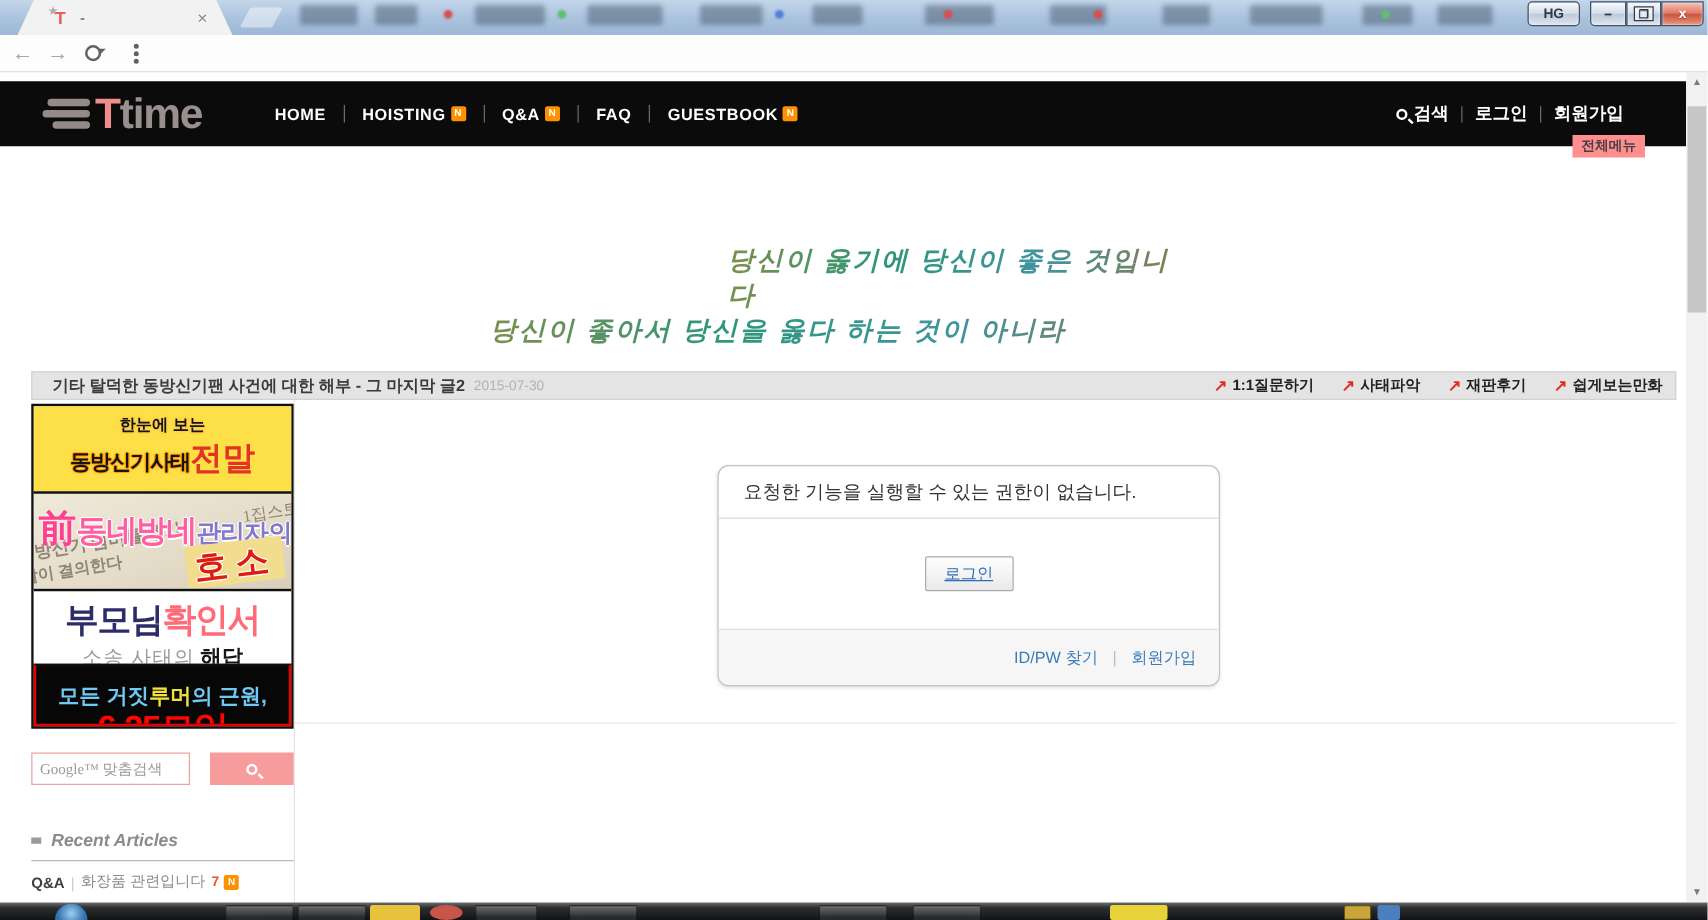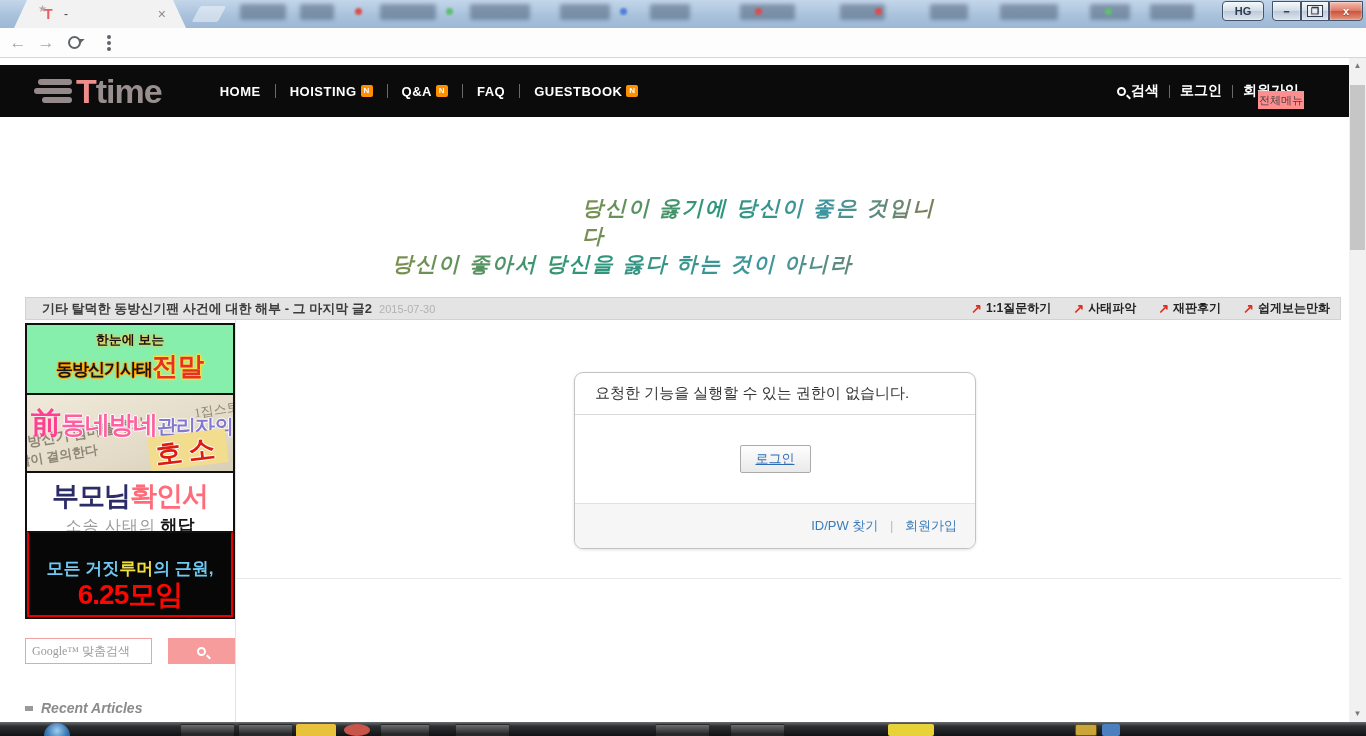"전체메뉴" .allmenu { font-weight: normal -> bold; top: 33px -> 50px; width: 46px -> 58px }
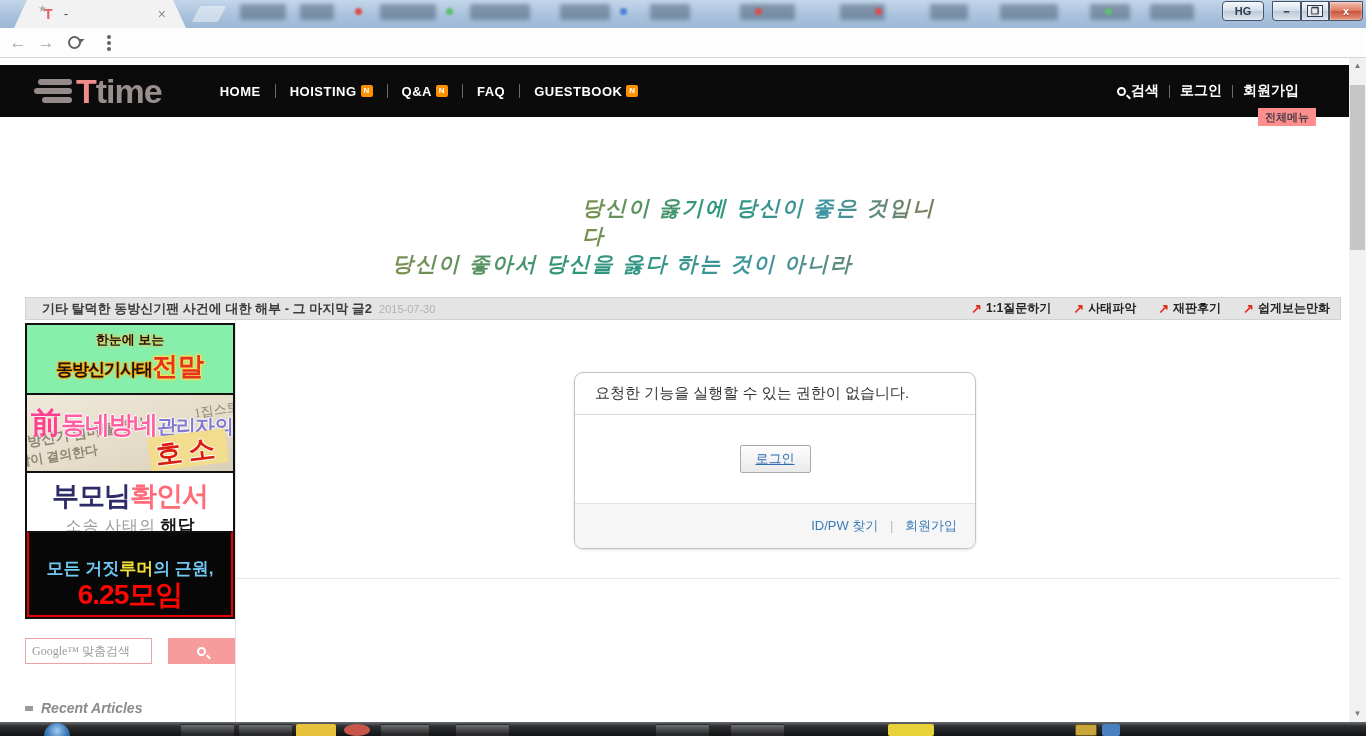"한눈에 보는" .b1 { background: #86efac -> #fde047 }
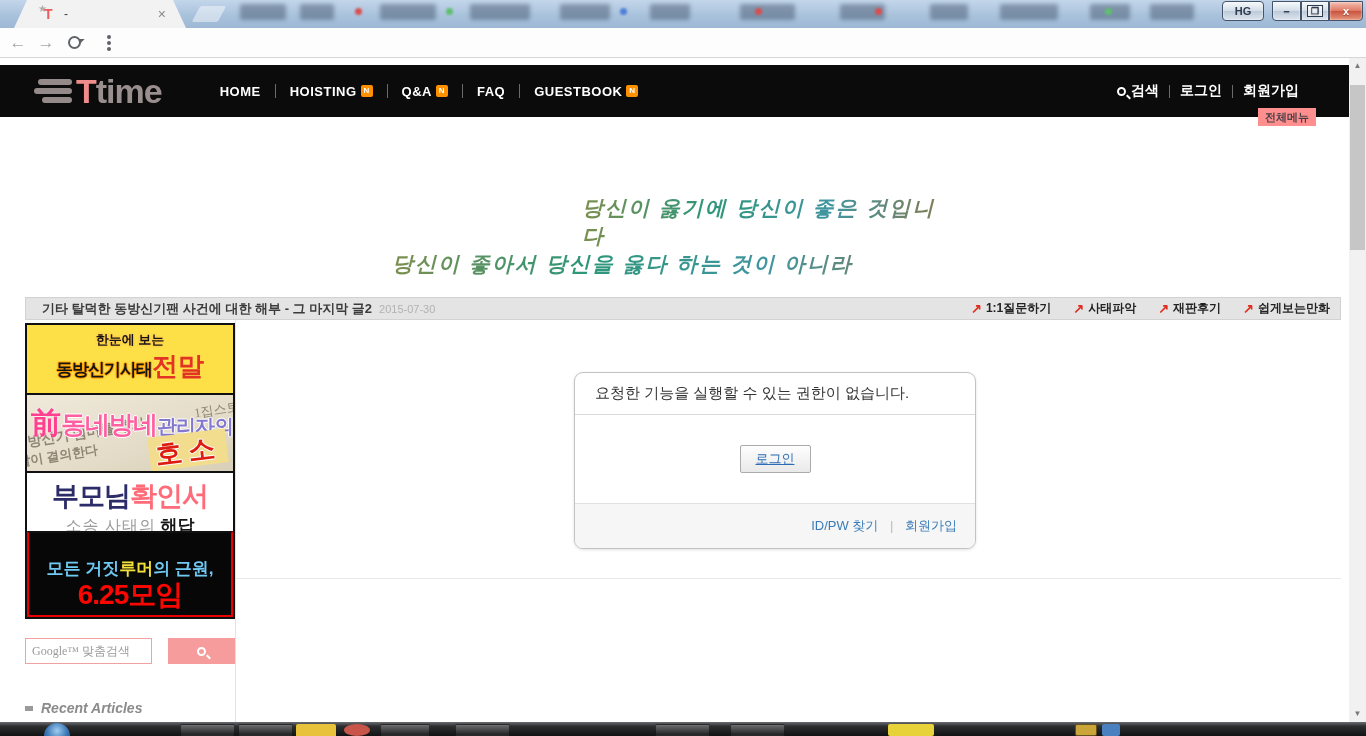"모든 거짓루머의 근원," .b4 { height: 86px -> 50px; padding-top: 24px -> 12px }
